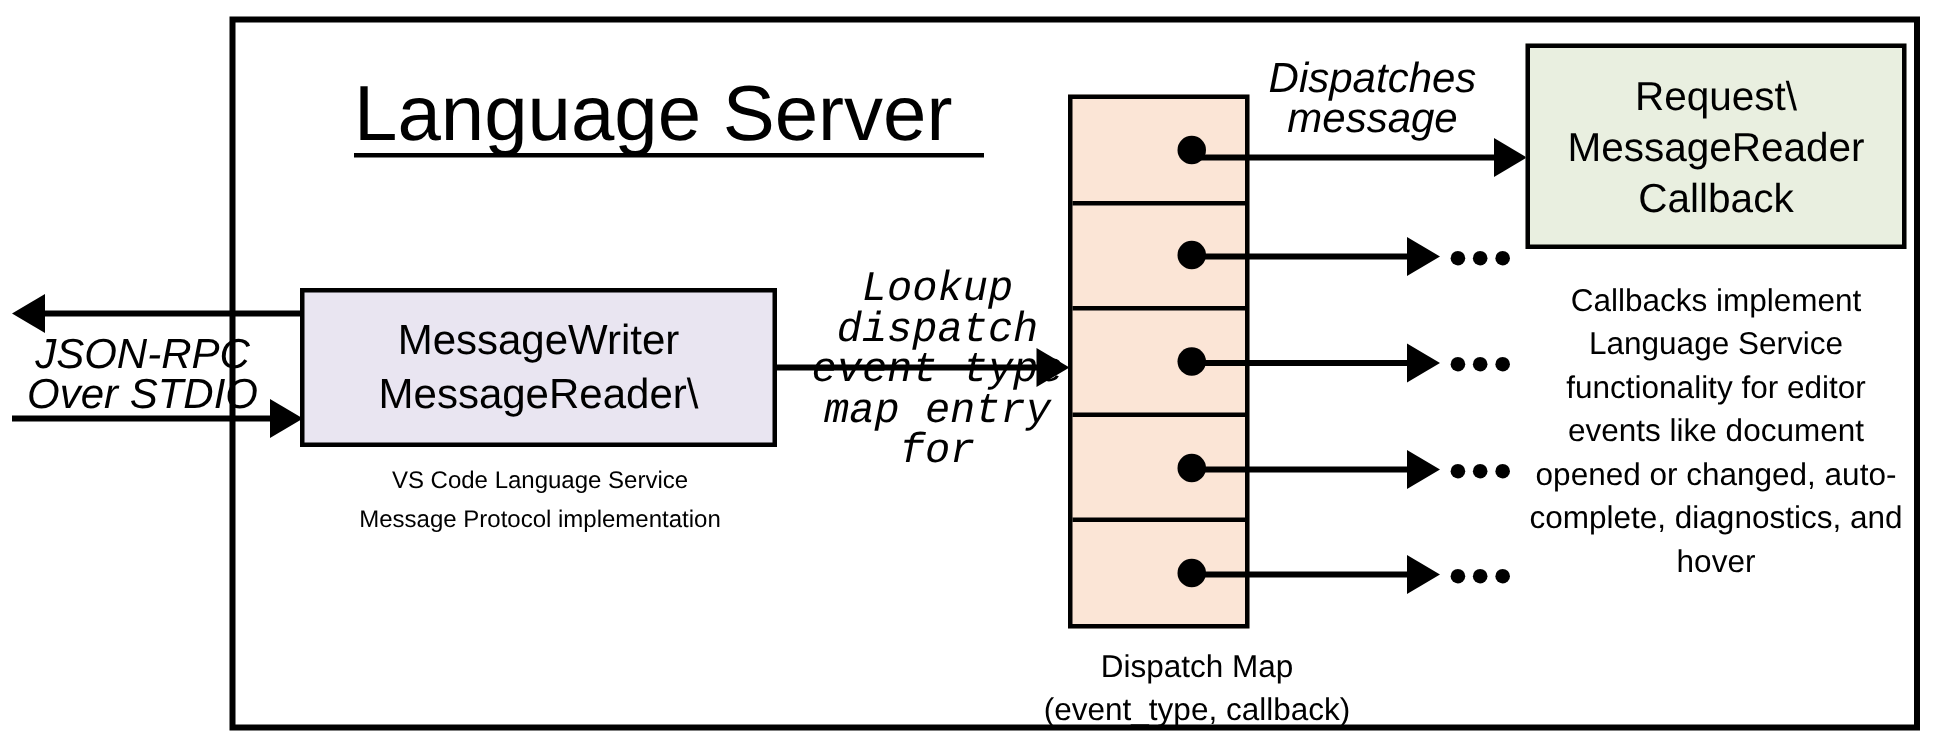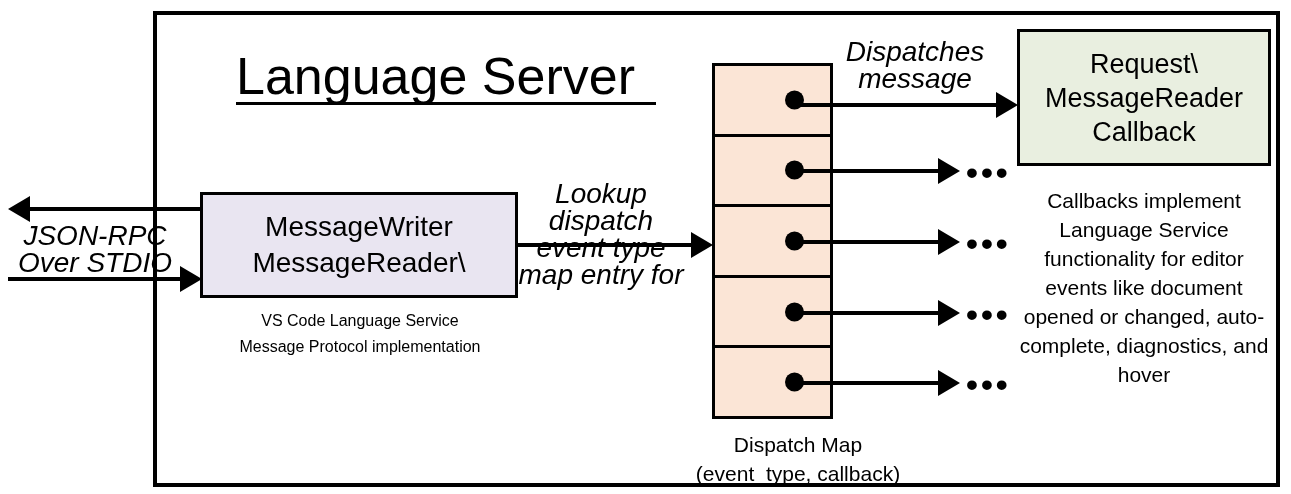"Lookup dispatch" #label-lookup { font-family: none -> Liberation Mono, monospace; left: 501px -> 525px }
